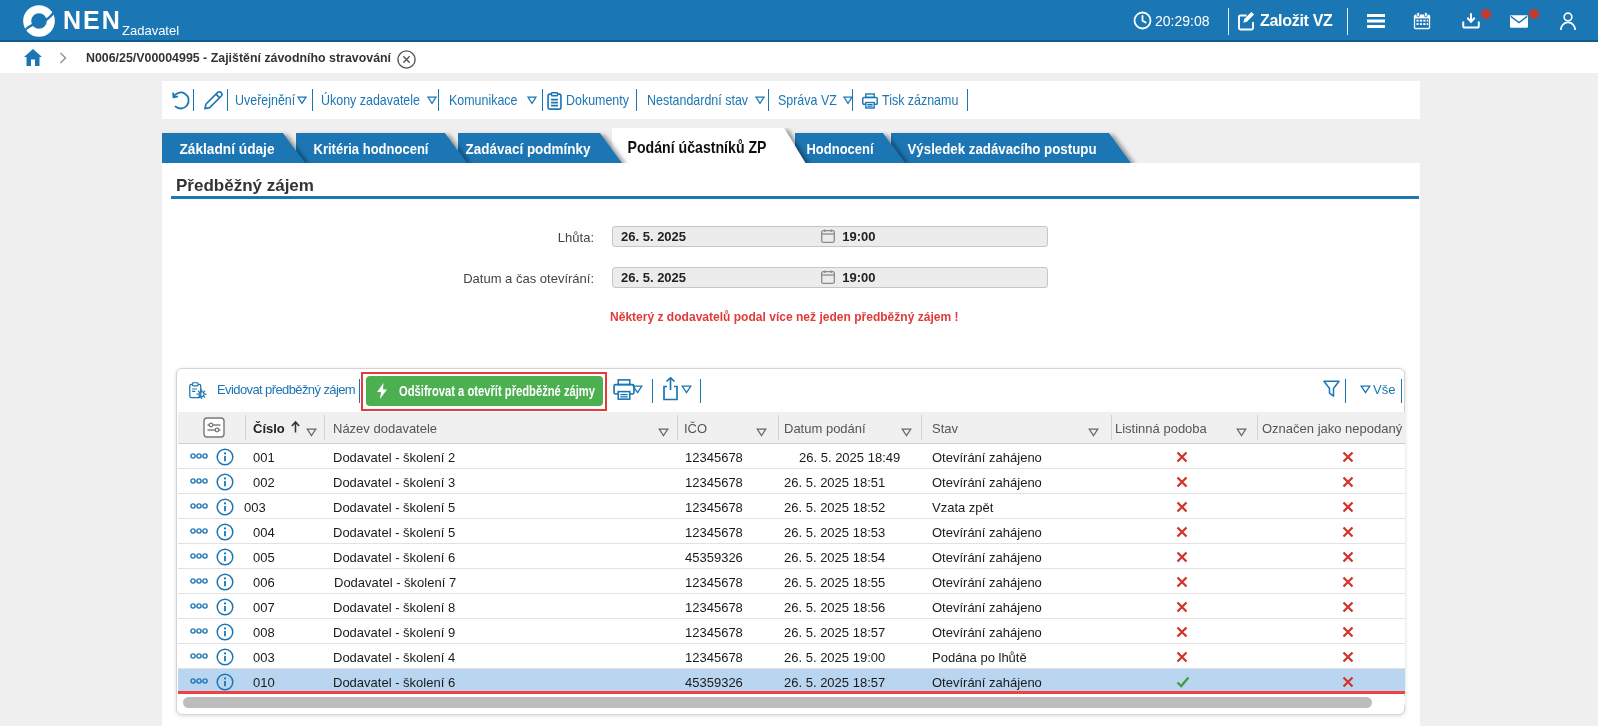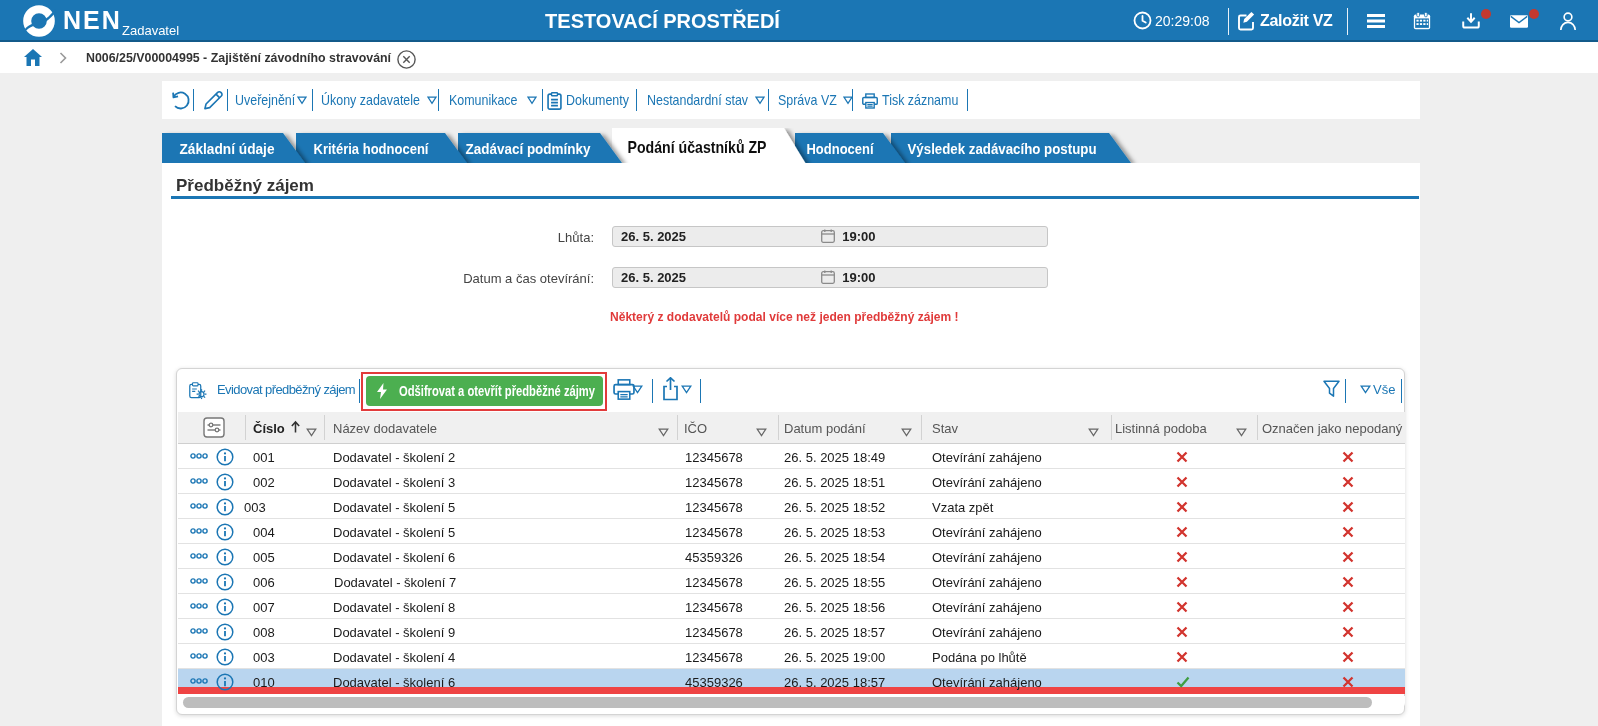"TESTOVACÍ PROSTŘEDÍ" div { html: <div>TESTOVACÍ PROSTŘEDÍ</div> -> none }
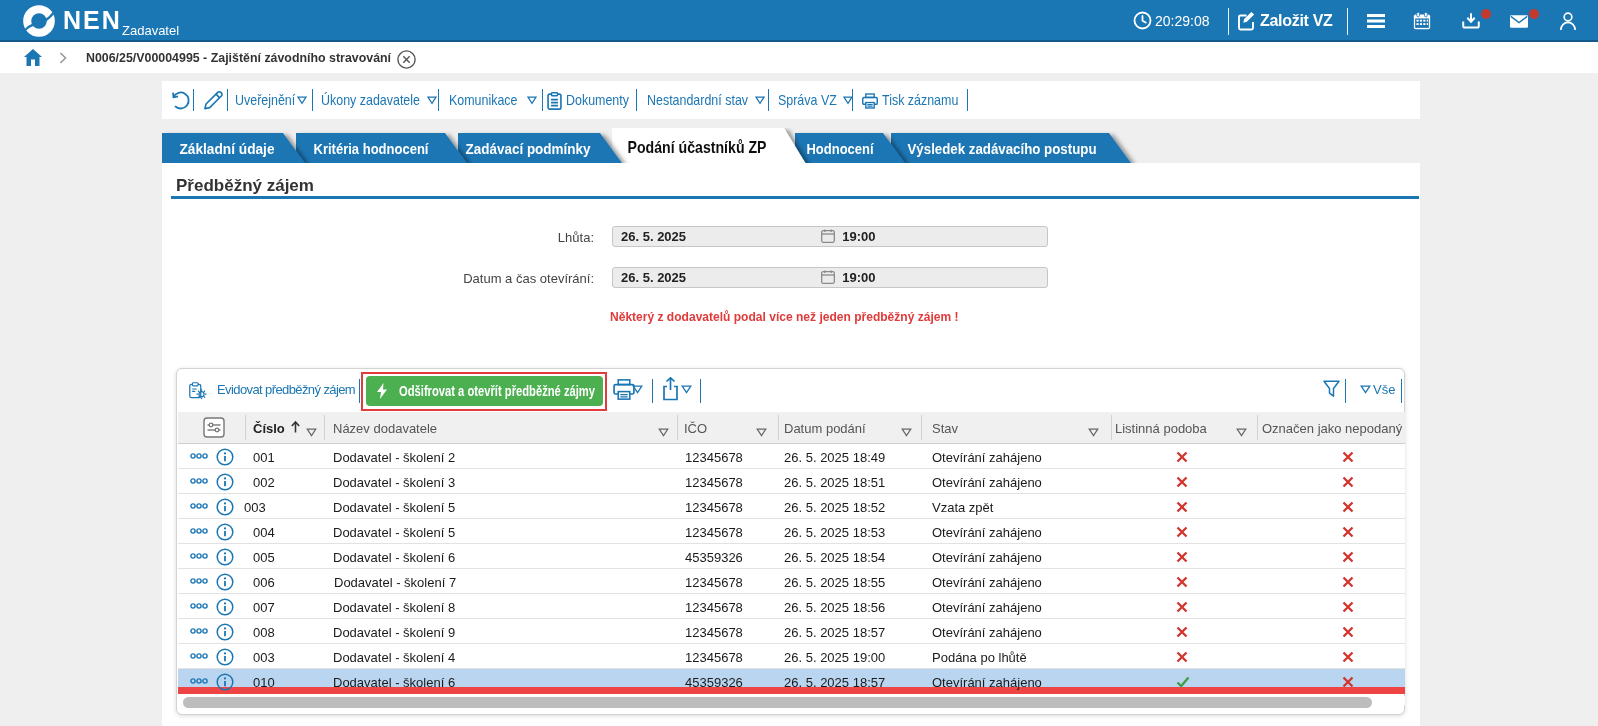"26. 5. 2025 18:49" div.rc { left: 606px -> 621px }
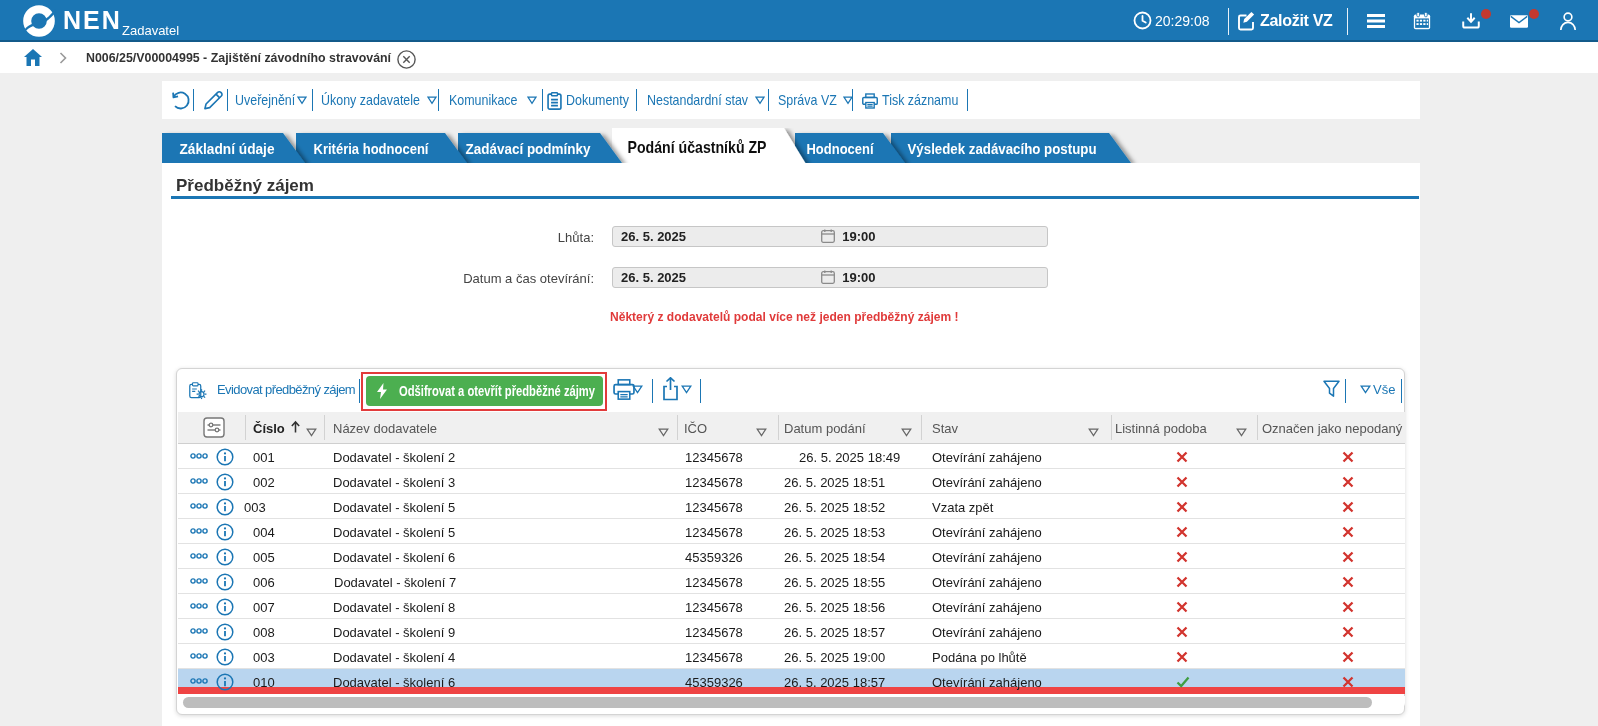"010" .row.hl { border-bottom: 7px solid #ef4444 -> 3px solid #ef4444 }
